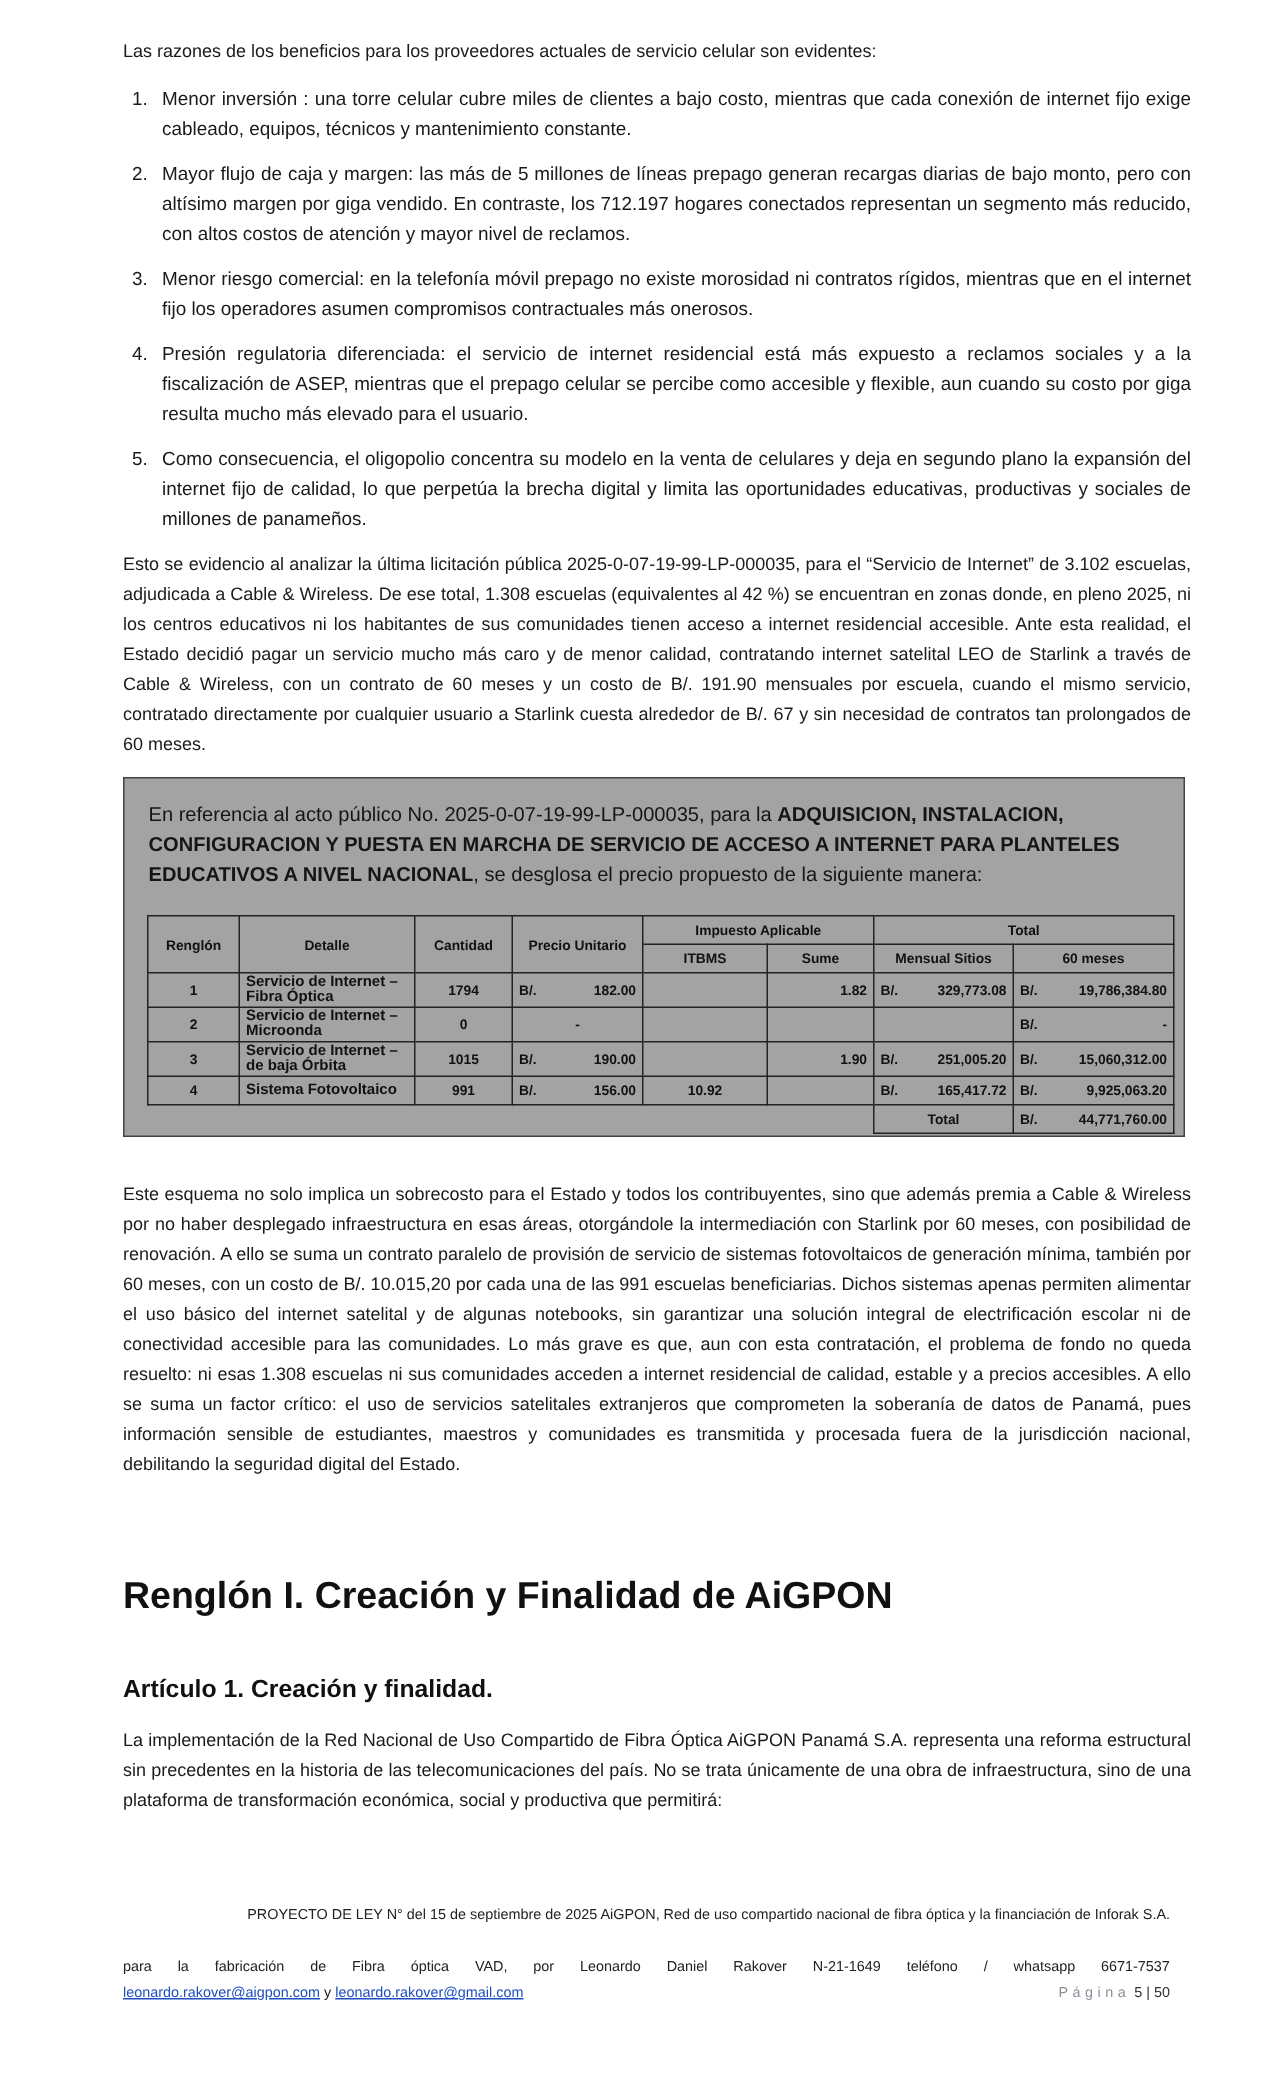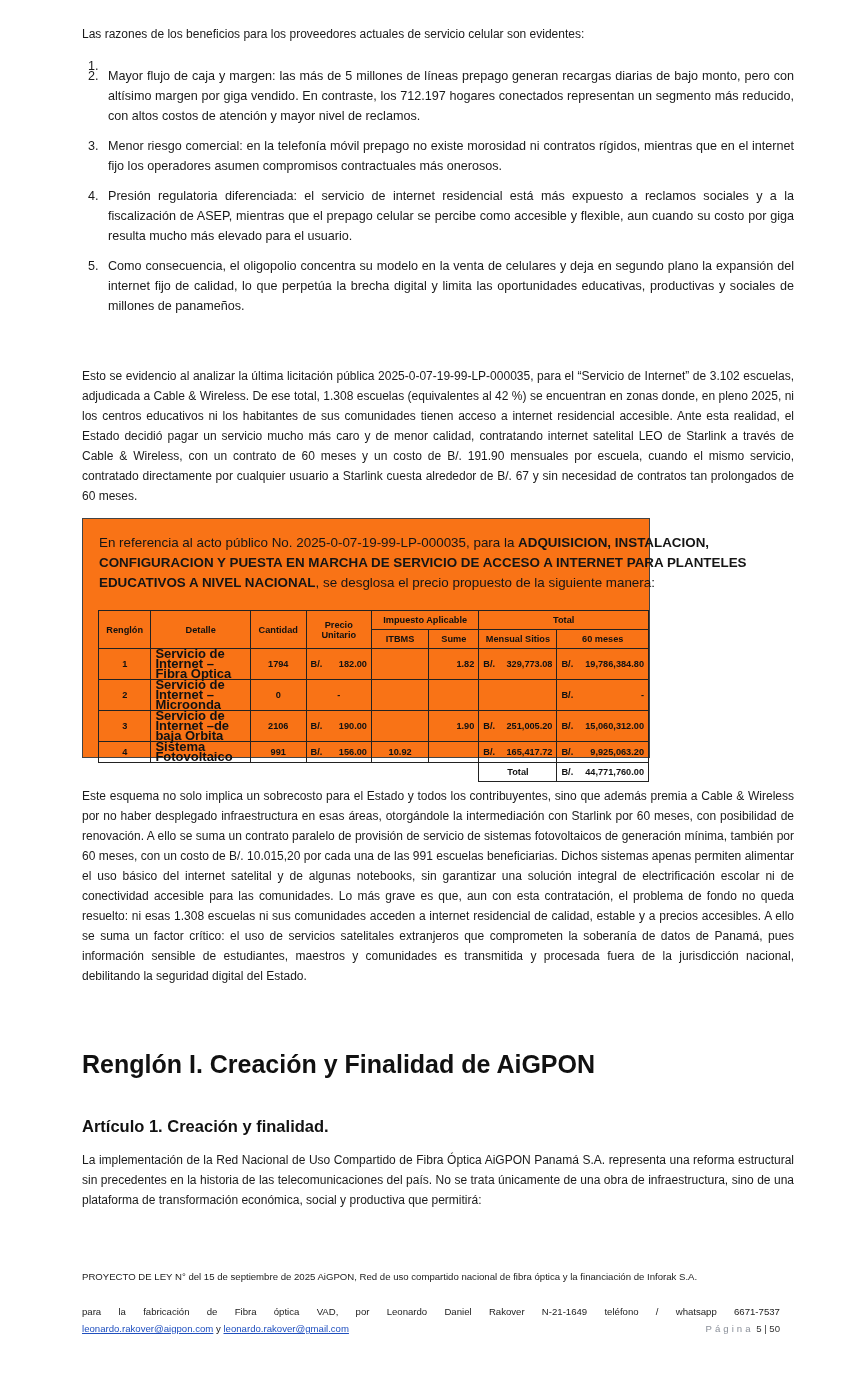"Menor inversión : una torre" span { html: none -> <span>Menor inversión : una torre celular cubre miles de clientes a bajo costo, mientras que cada conexión de internet fijo exige cableado, equipos, técnicos y mantenimiento constante.</span> }
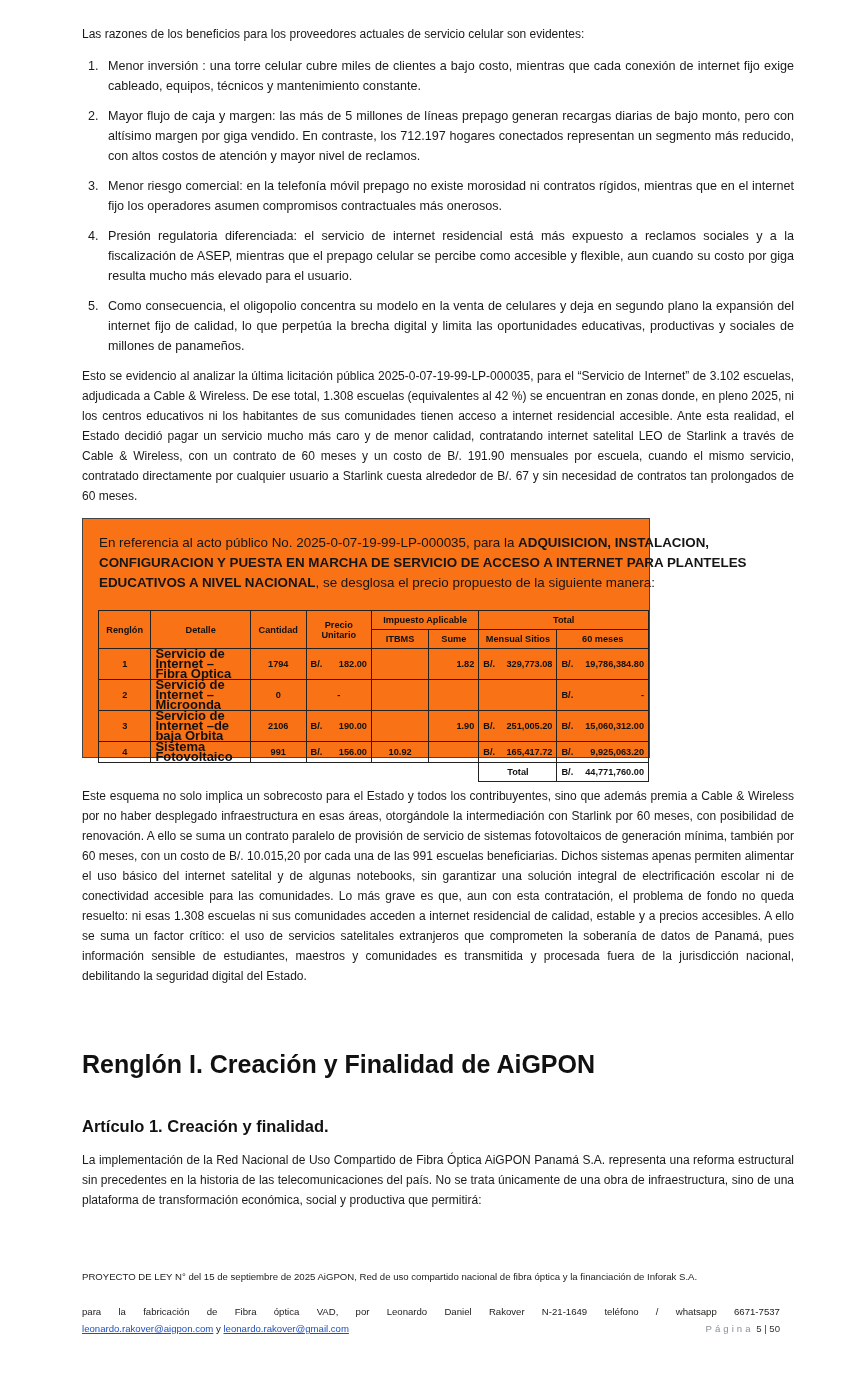"En referencia al acto público" .figure { background: #f97316 -> #a3a3a3; width: 568px -> 708px }
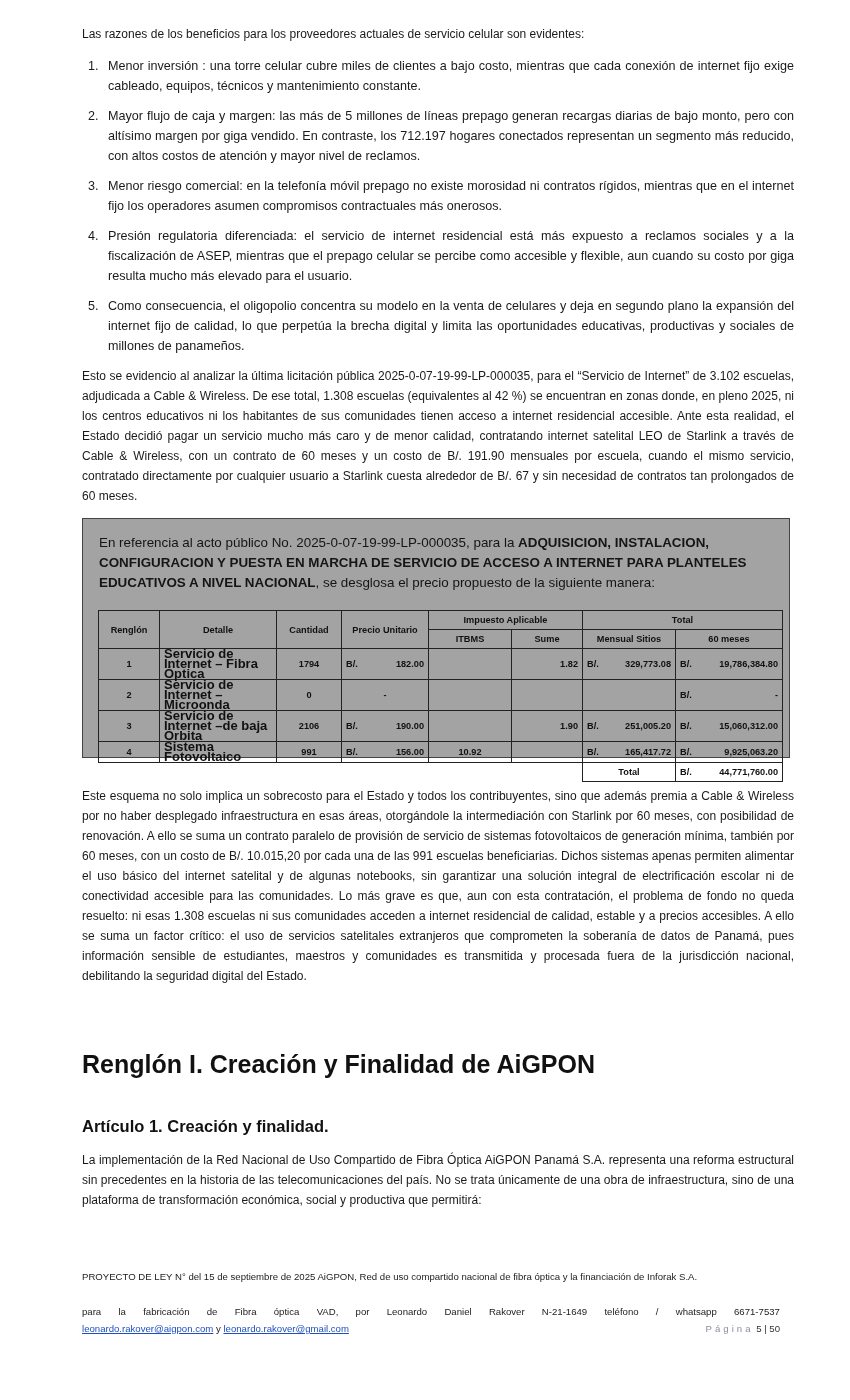"Servicio de Internet – Fibra" .det { font-size: 13px -> 10px }
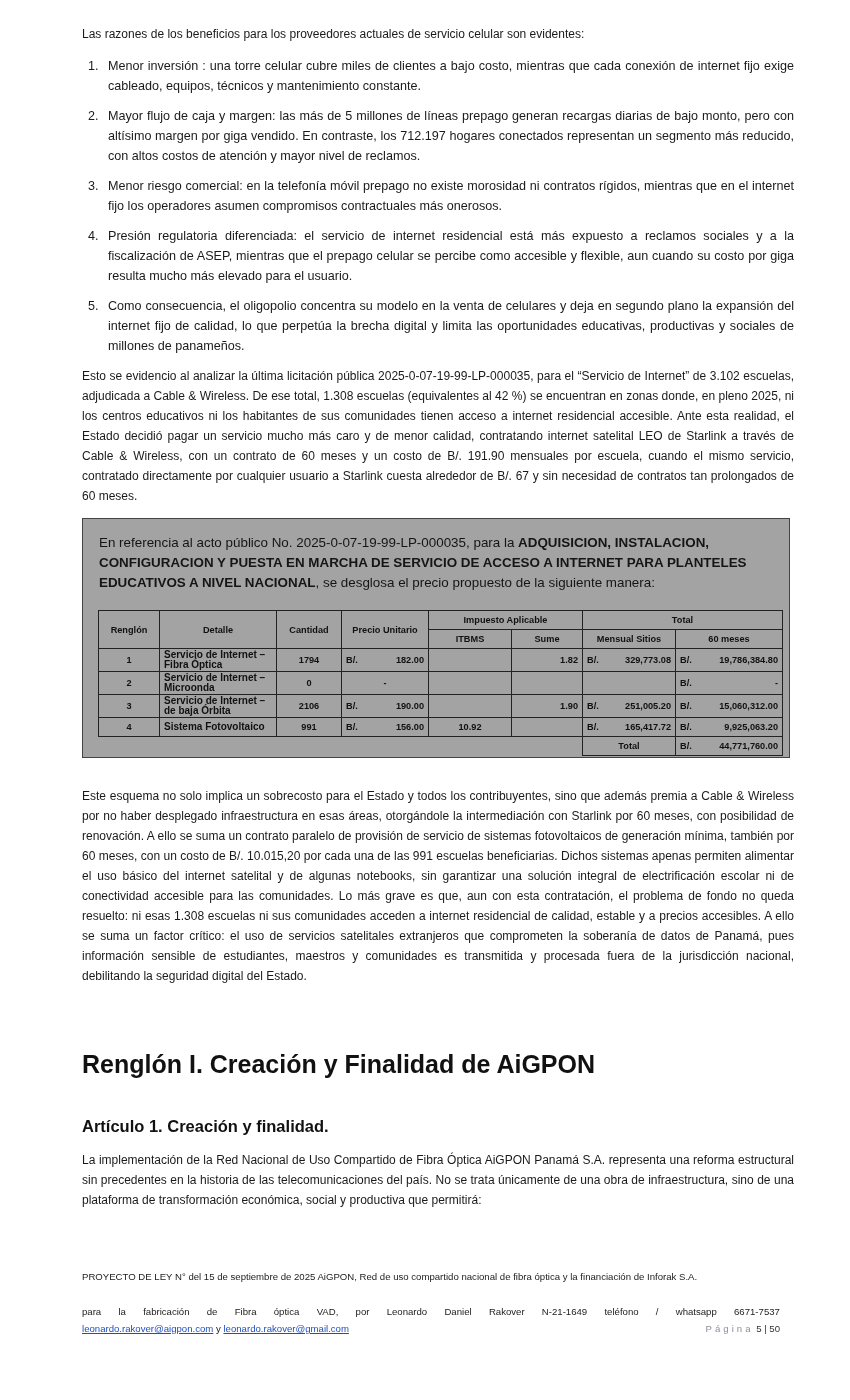"2106" td.c { text: 2106 -> 1015 }
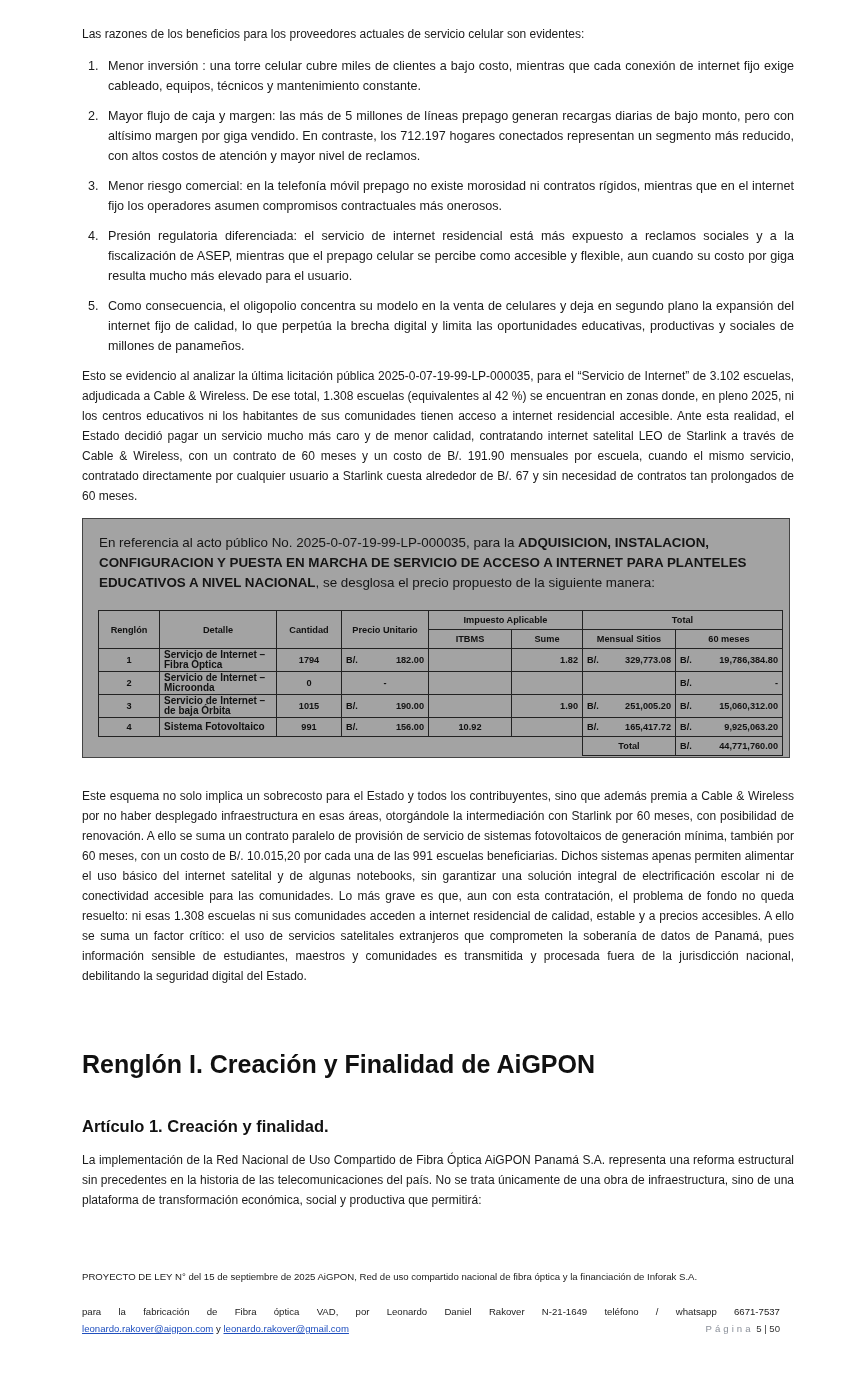"PROYECTO DE LEY N° del" .footer { text-align: none -> right }
